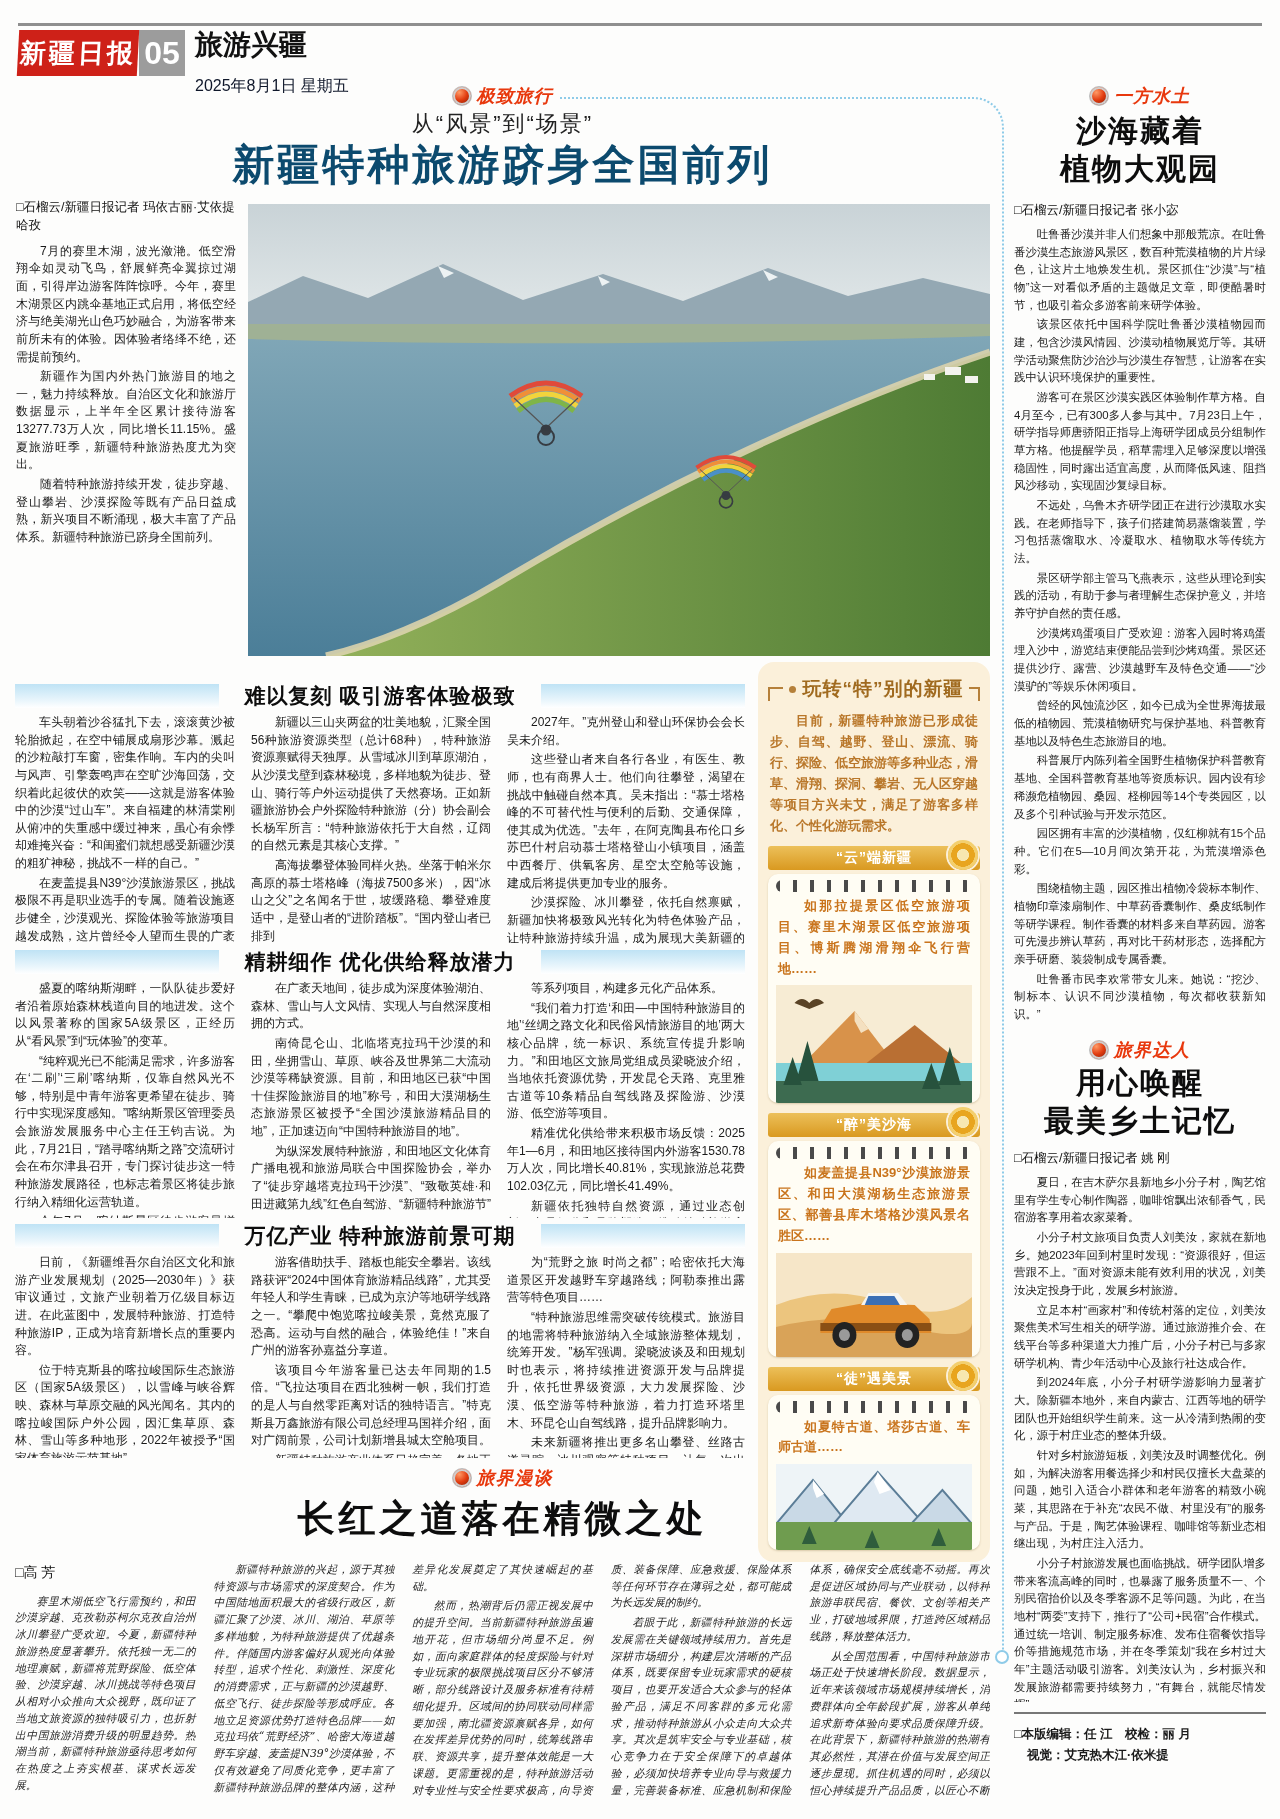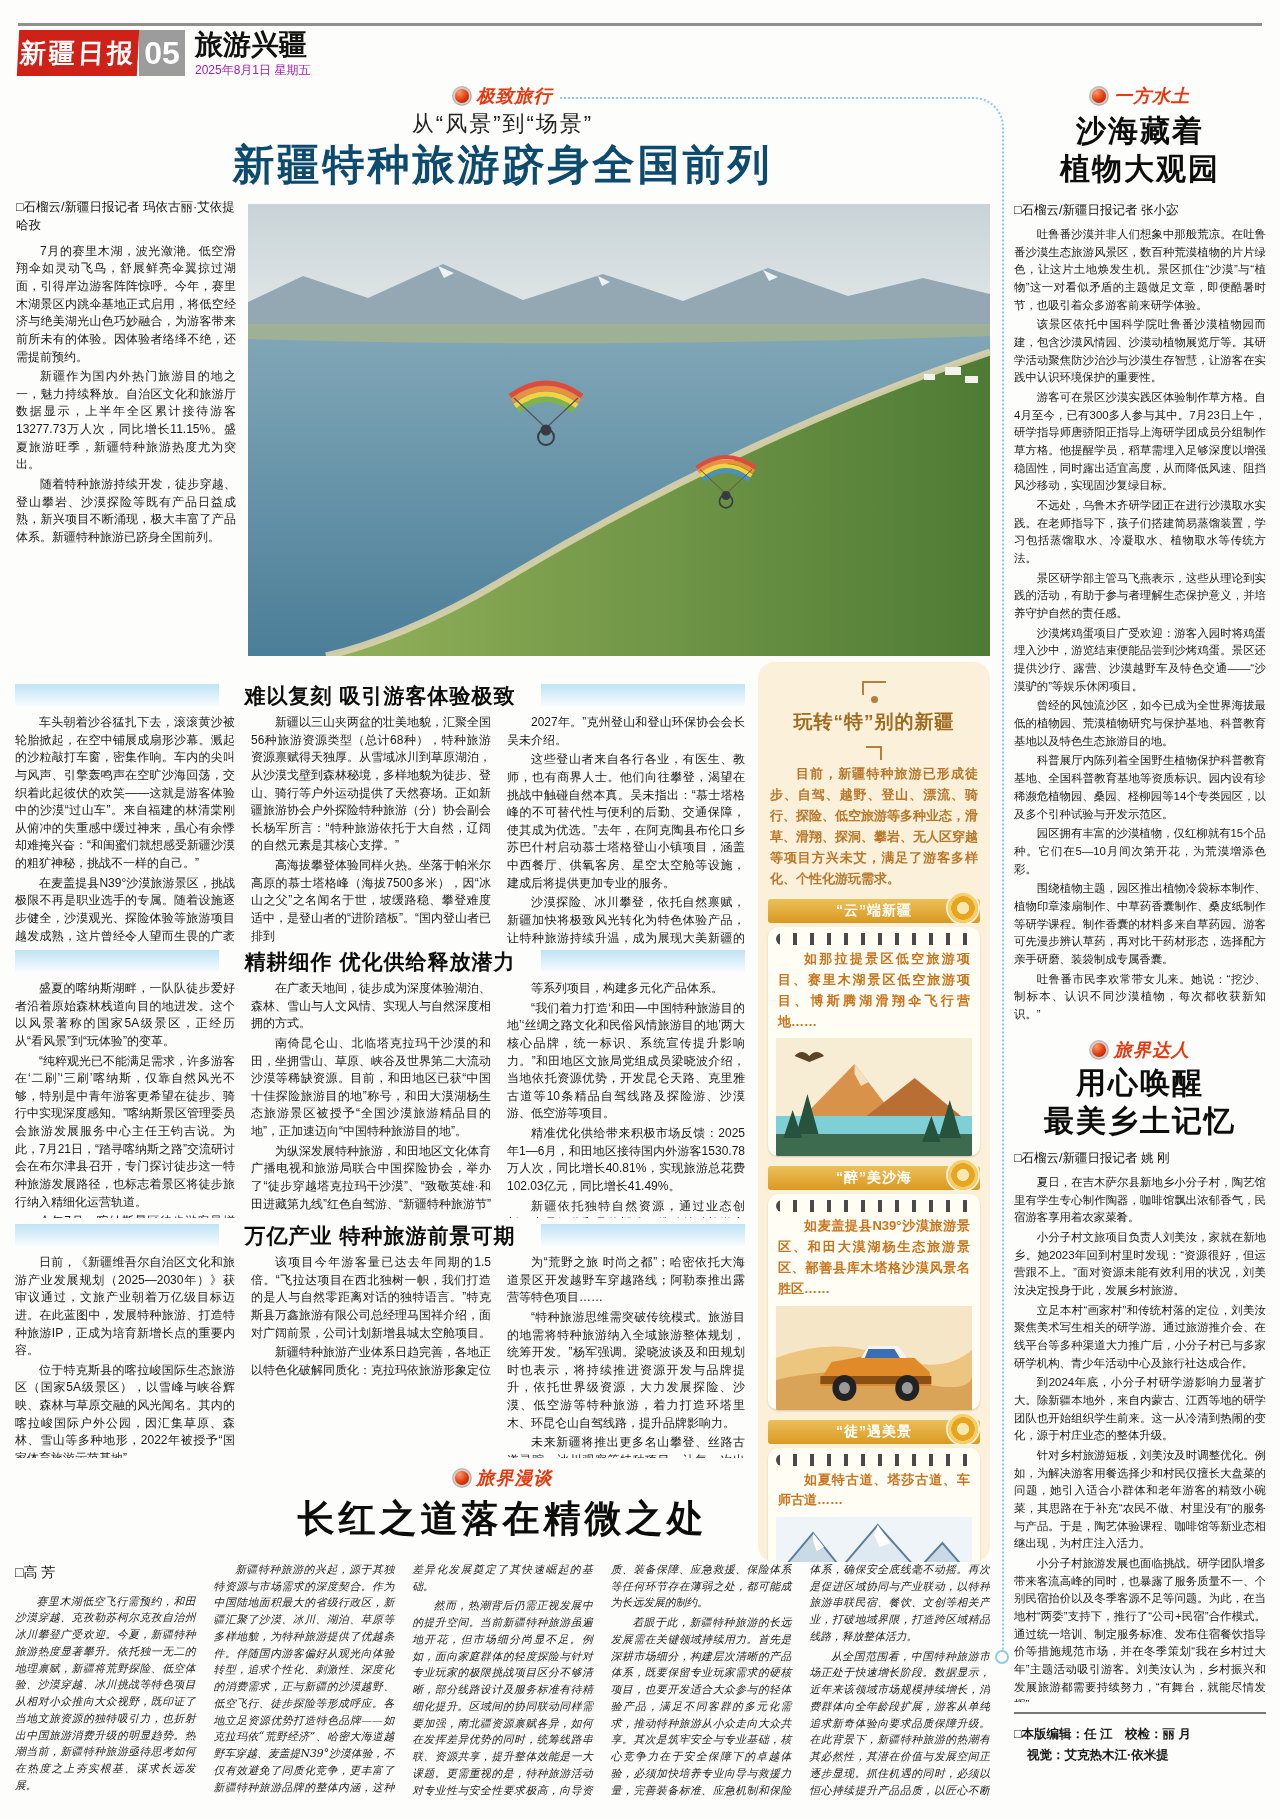"2025年8月1日 星期五" .mast-date { color: #a21caf -> #0f172a; font-size: 12px -> 16px; margin-top: 2px -> 16px }
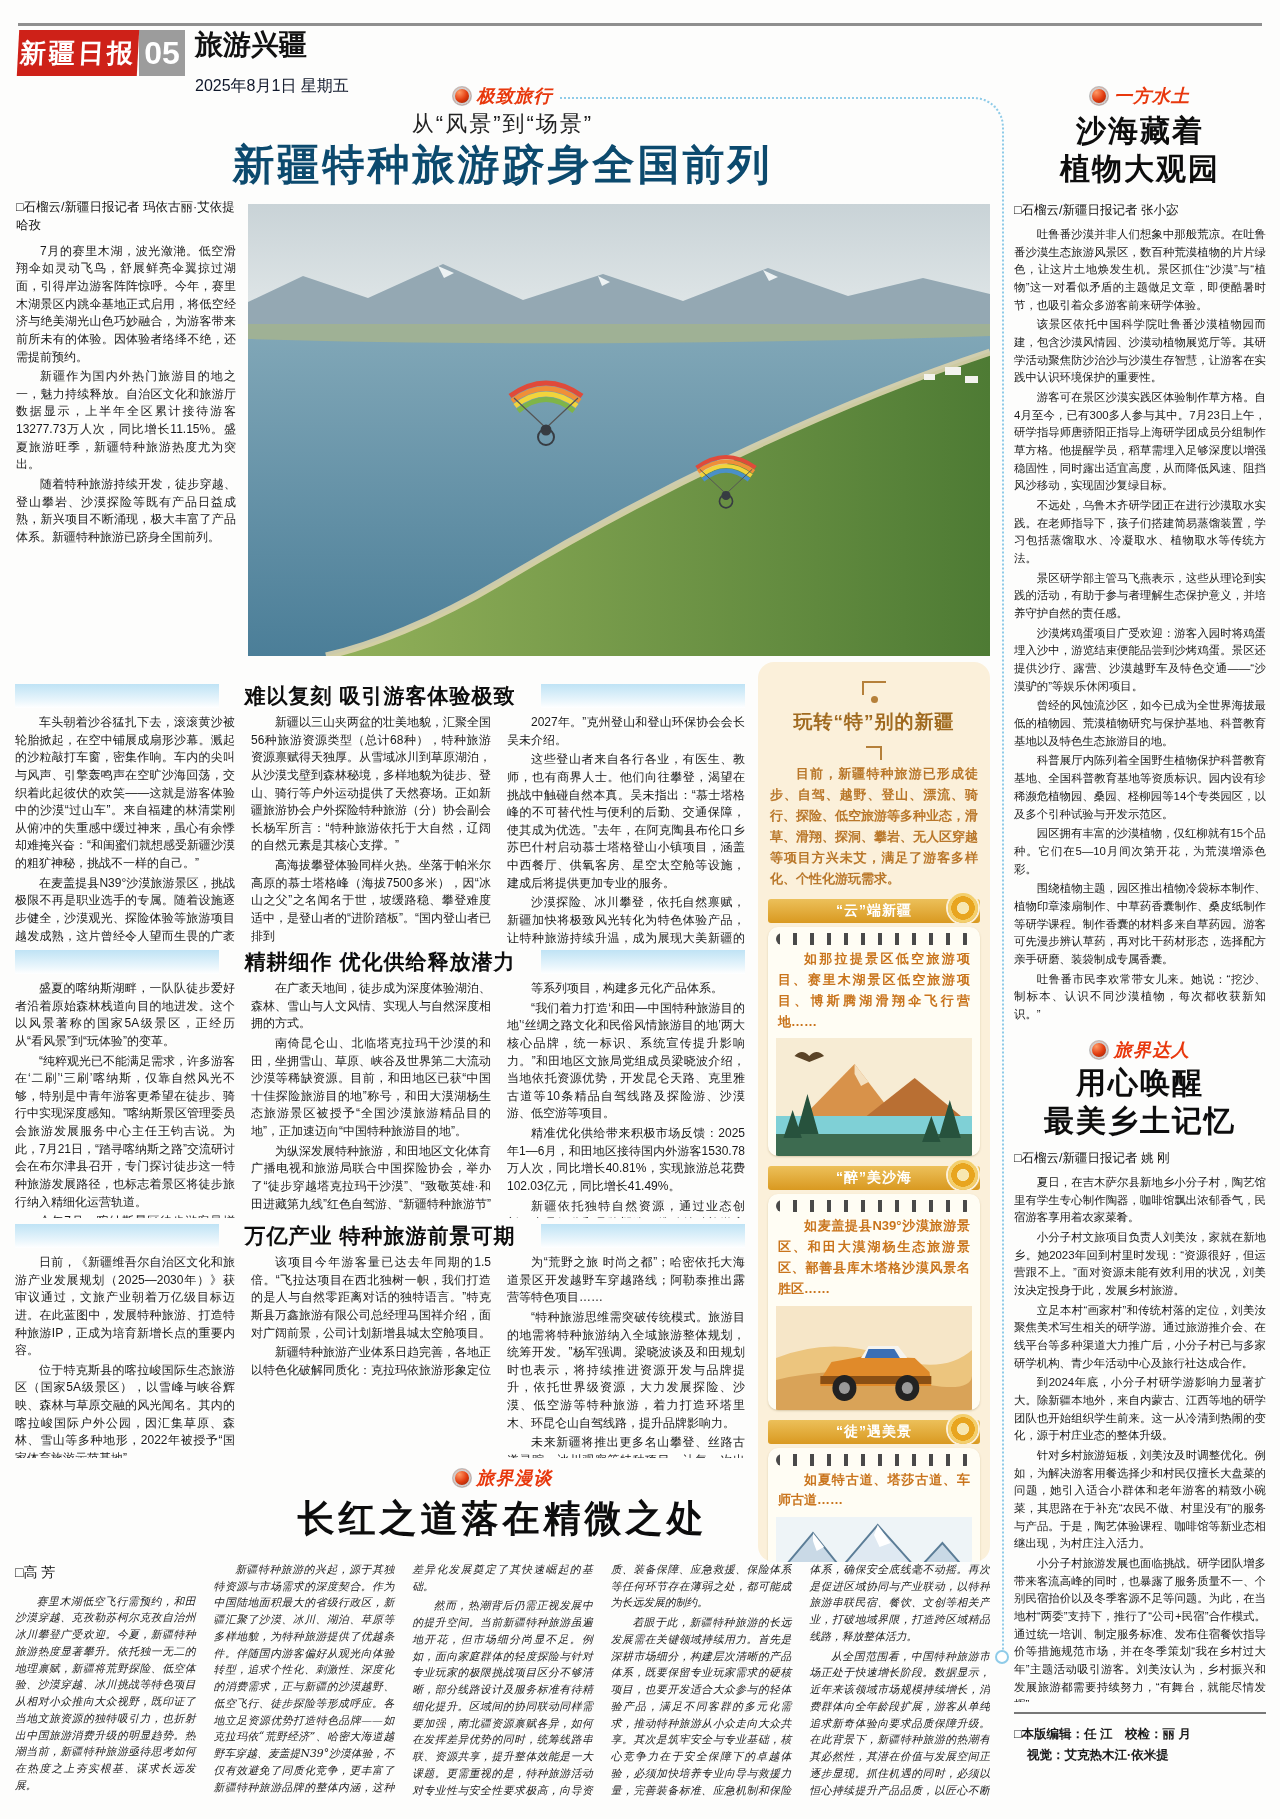"玩转“特”别的新疆" .sb-titlerow { flex-direction: column -> none }
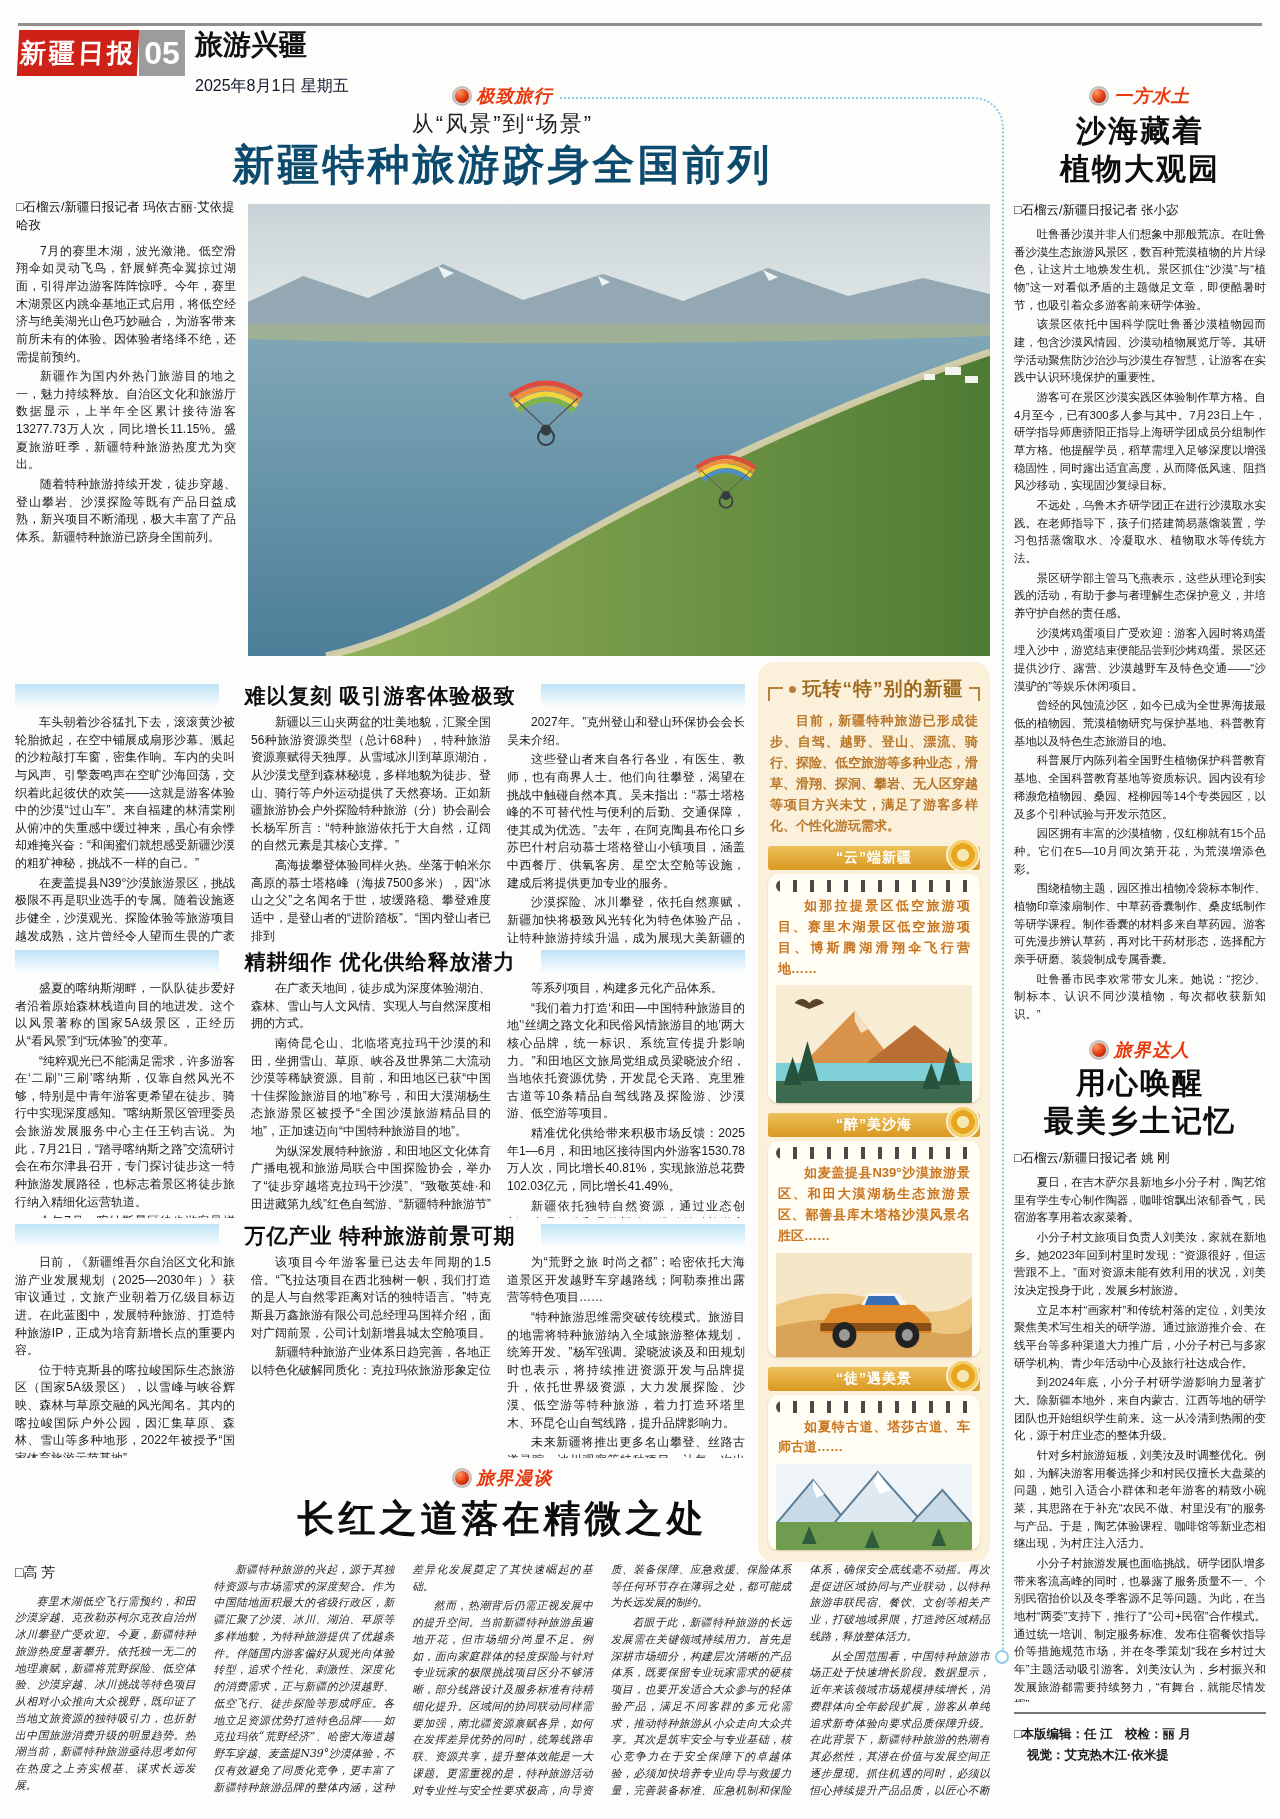"游客借助扶手、踏板也能安全攀岩。该线路获评“2024中国体育旅游精品线路”，尤其" p.para { html: none -> <p>游客借助扶手、踏板也能安全攀岩。该线路获评“2024中国体育旅游精品线路”，尤其受年轻人和学生青睐，已成为京沪等地研学线路之一。“攀爬中饱览喀拉峻美景，竟然克服了恐高。运动与自然的融合，体验绝佳！”来自广州的游客孙嘉益分享道。</p> }
